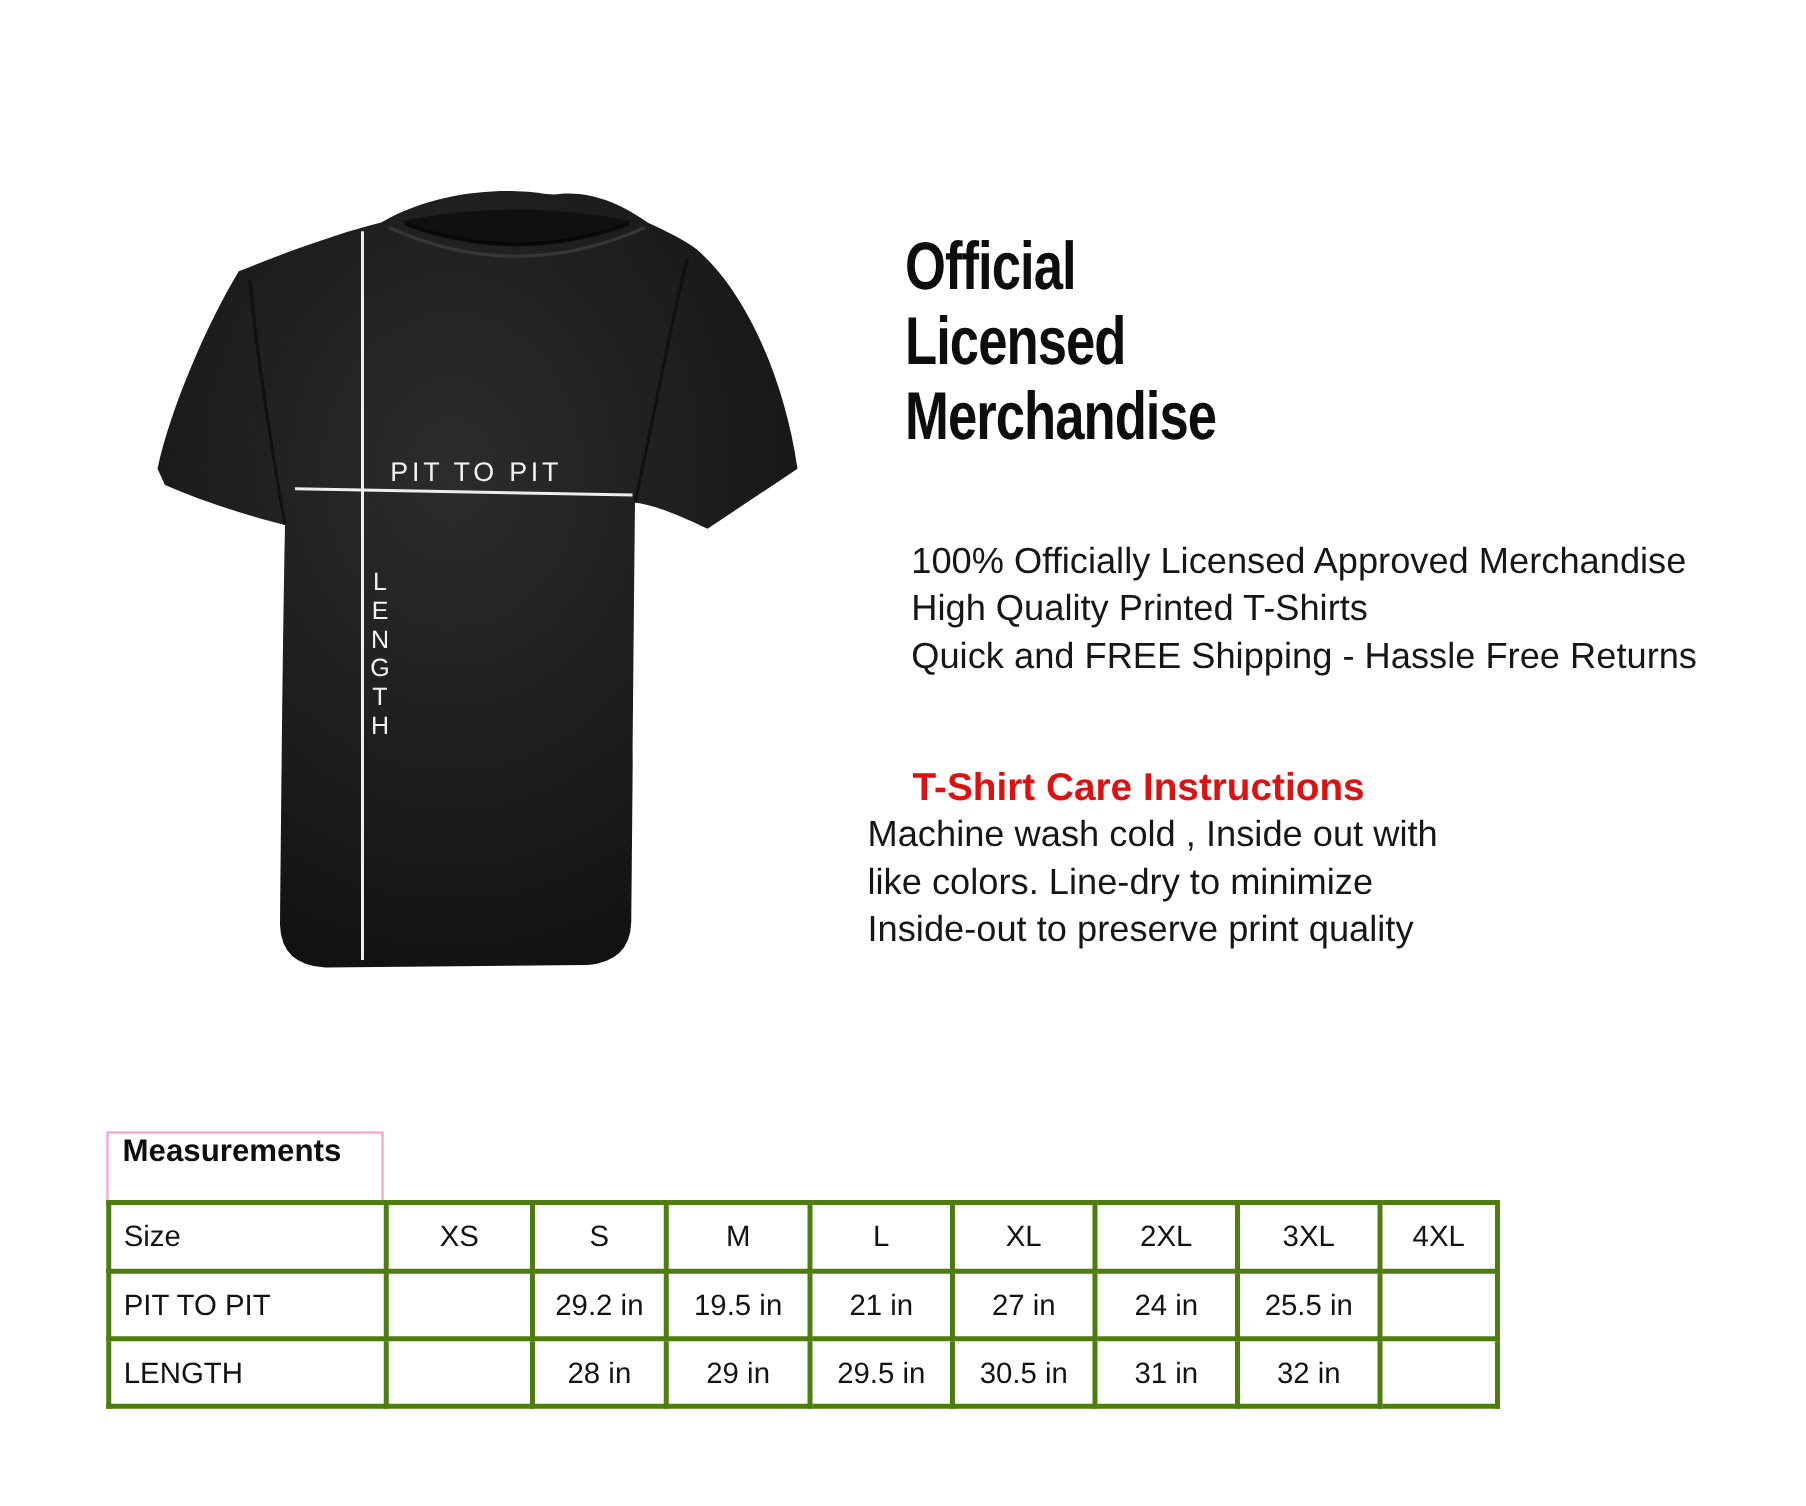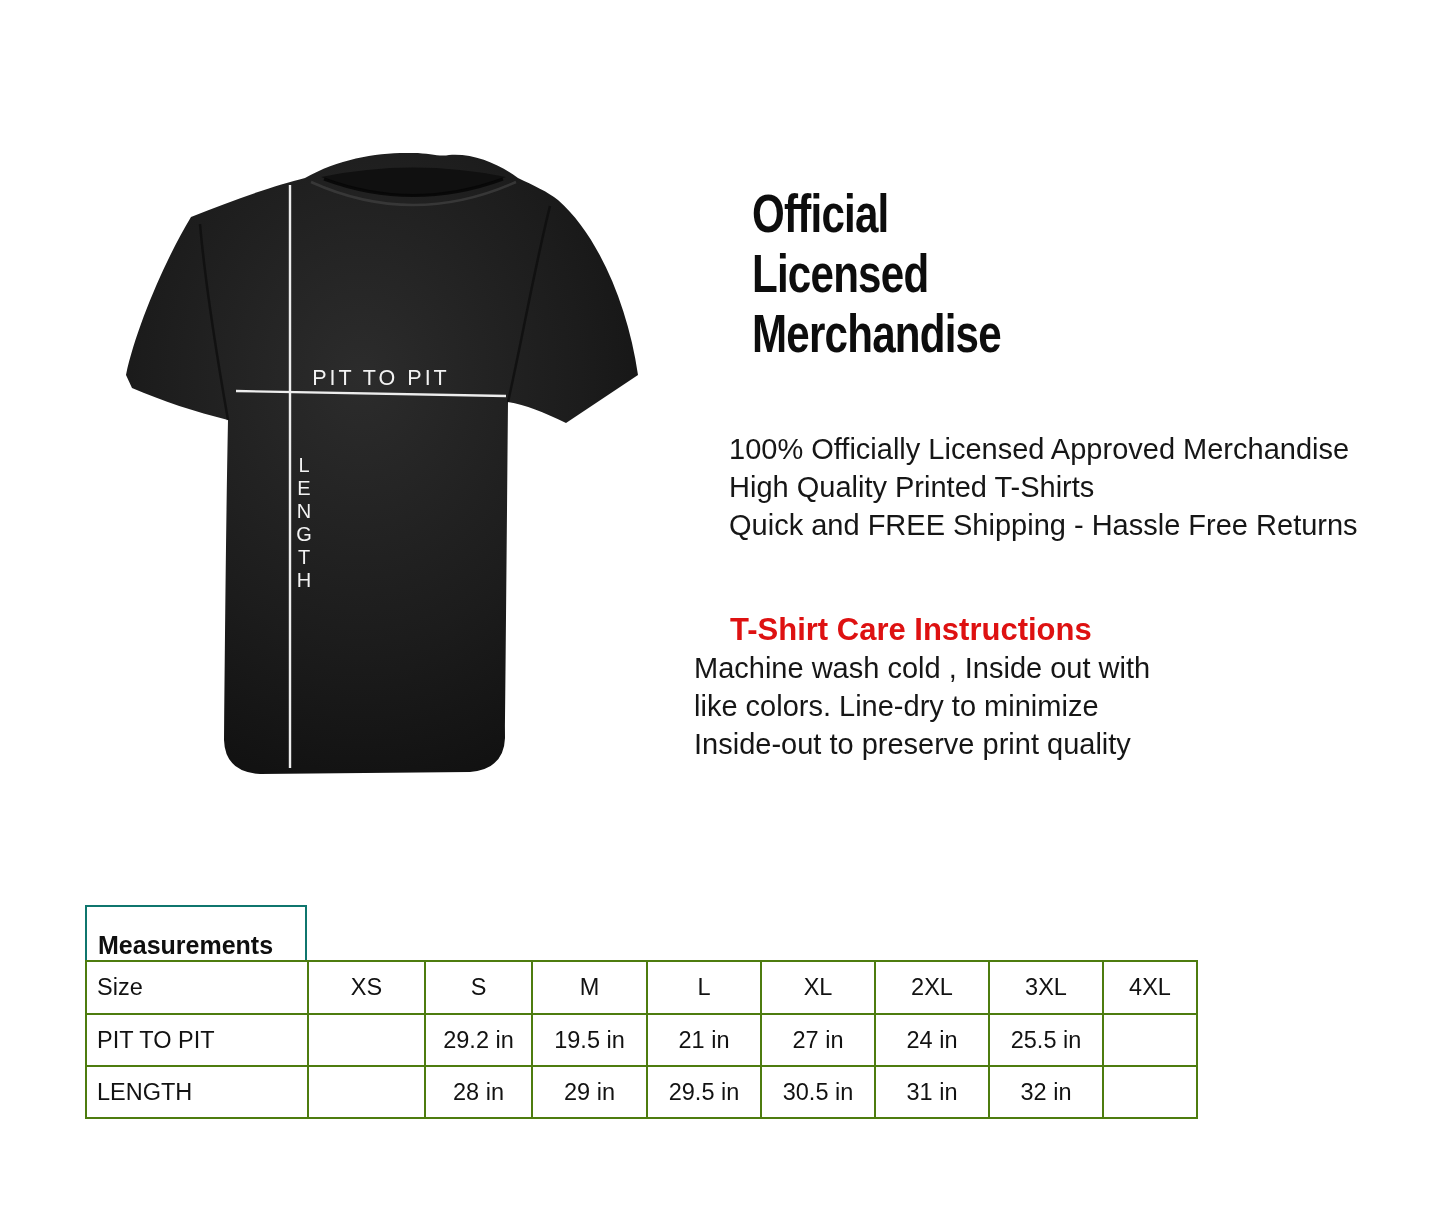"Official" .big-heading { left: 752px -> 724px }
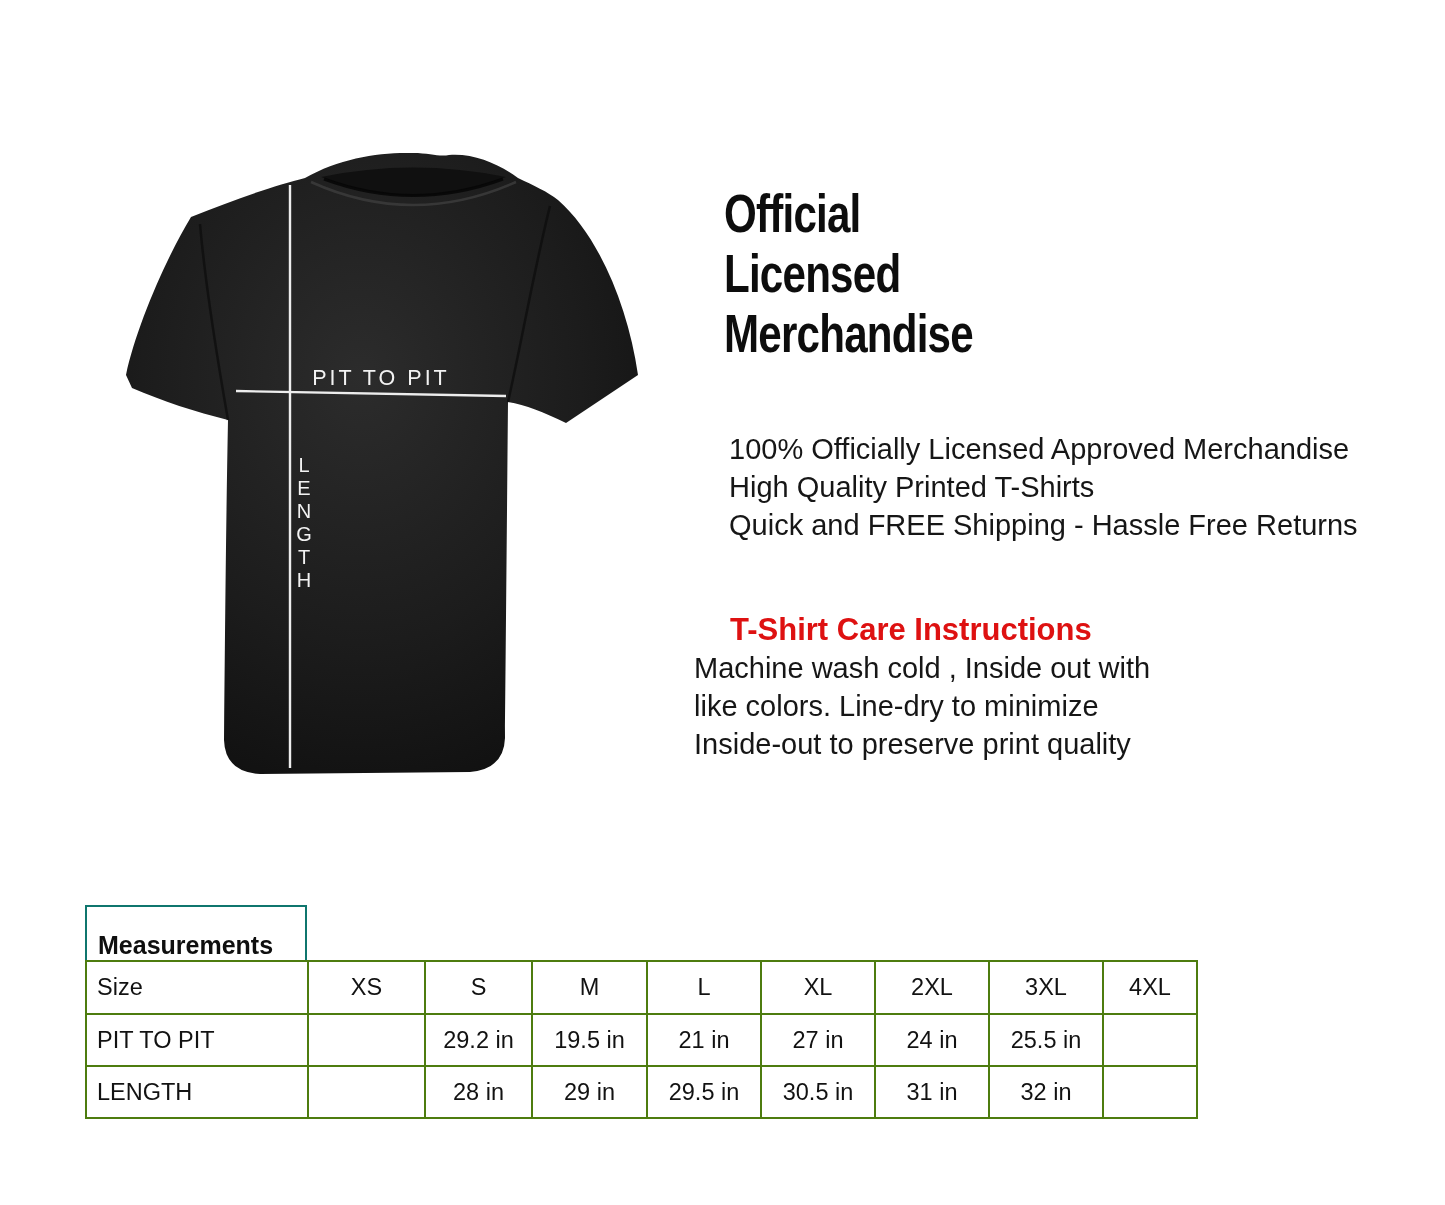"Measurements" .measure-box { align-items: flex-end -> flex-start; border: 2px solid #0f766e -> 2px solid #f9a8d4 }
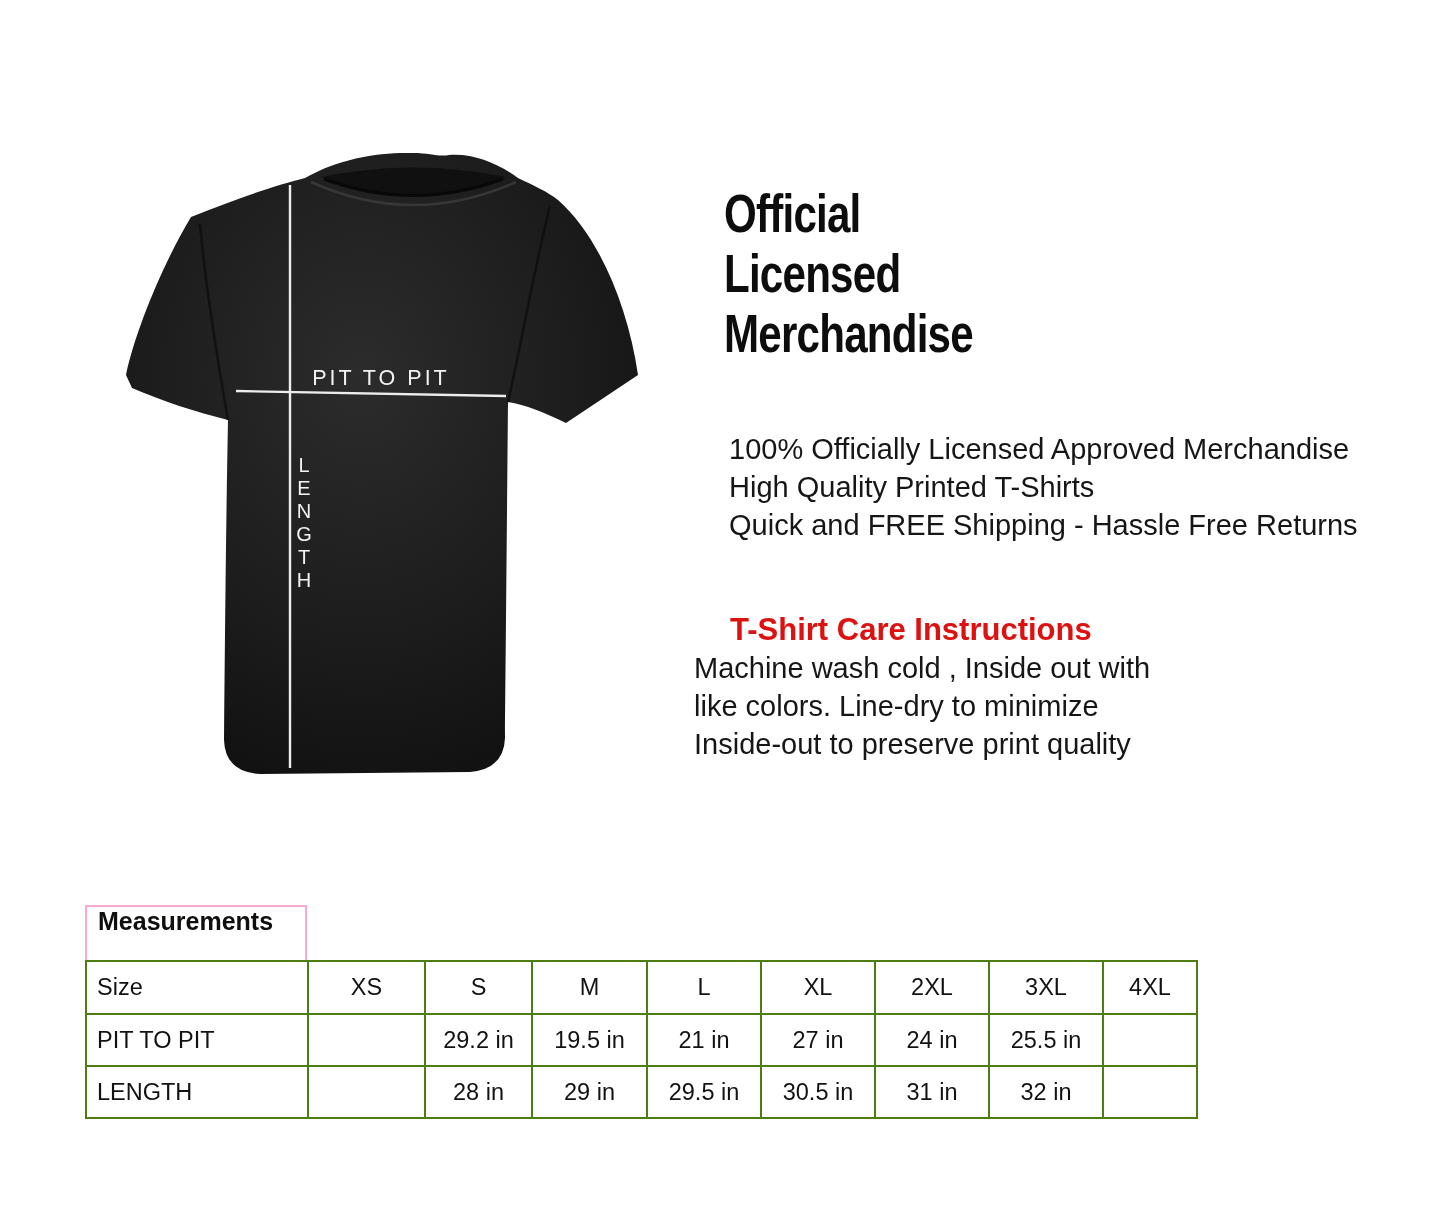"Size" table.size-chart td { border: 2px solid #4d7c0f -> 4px solid #4d7c0f }
